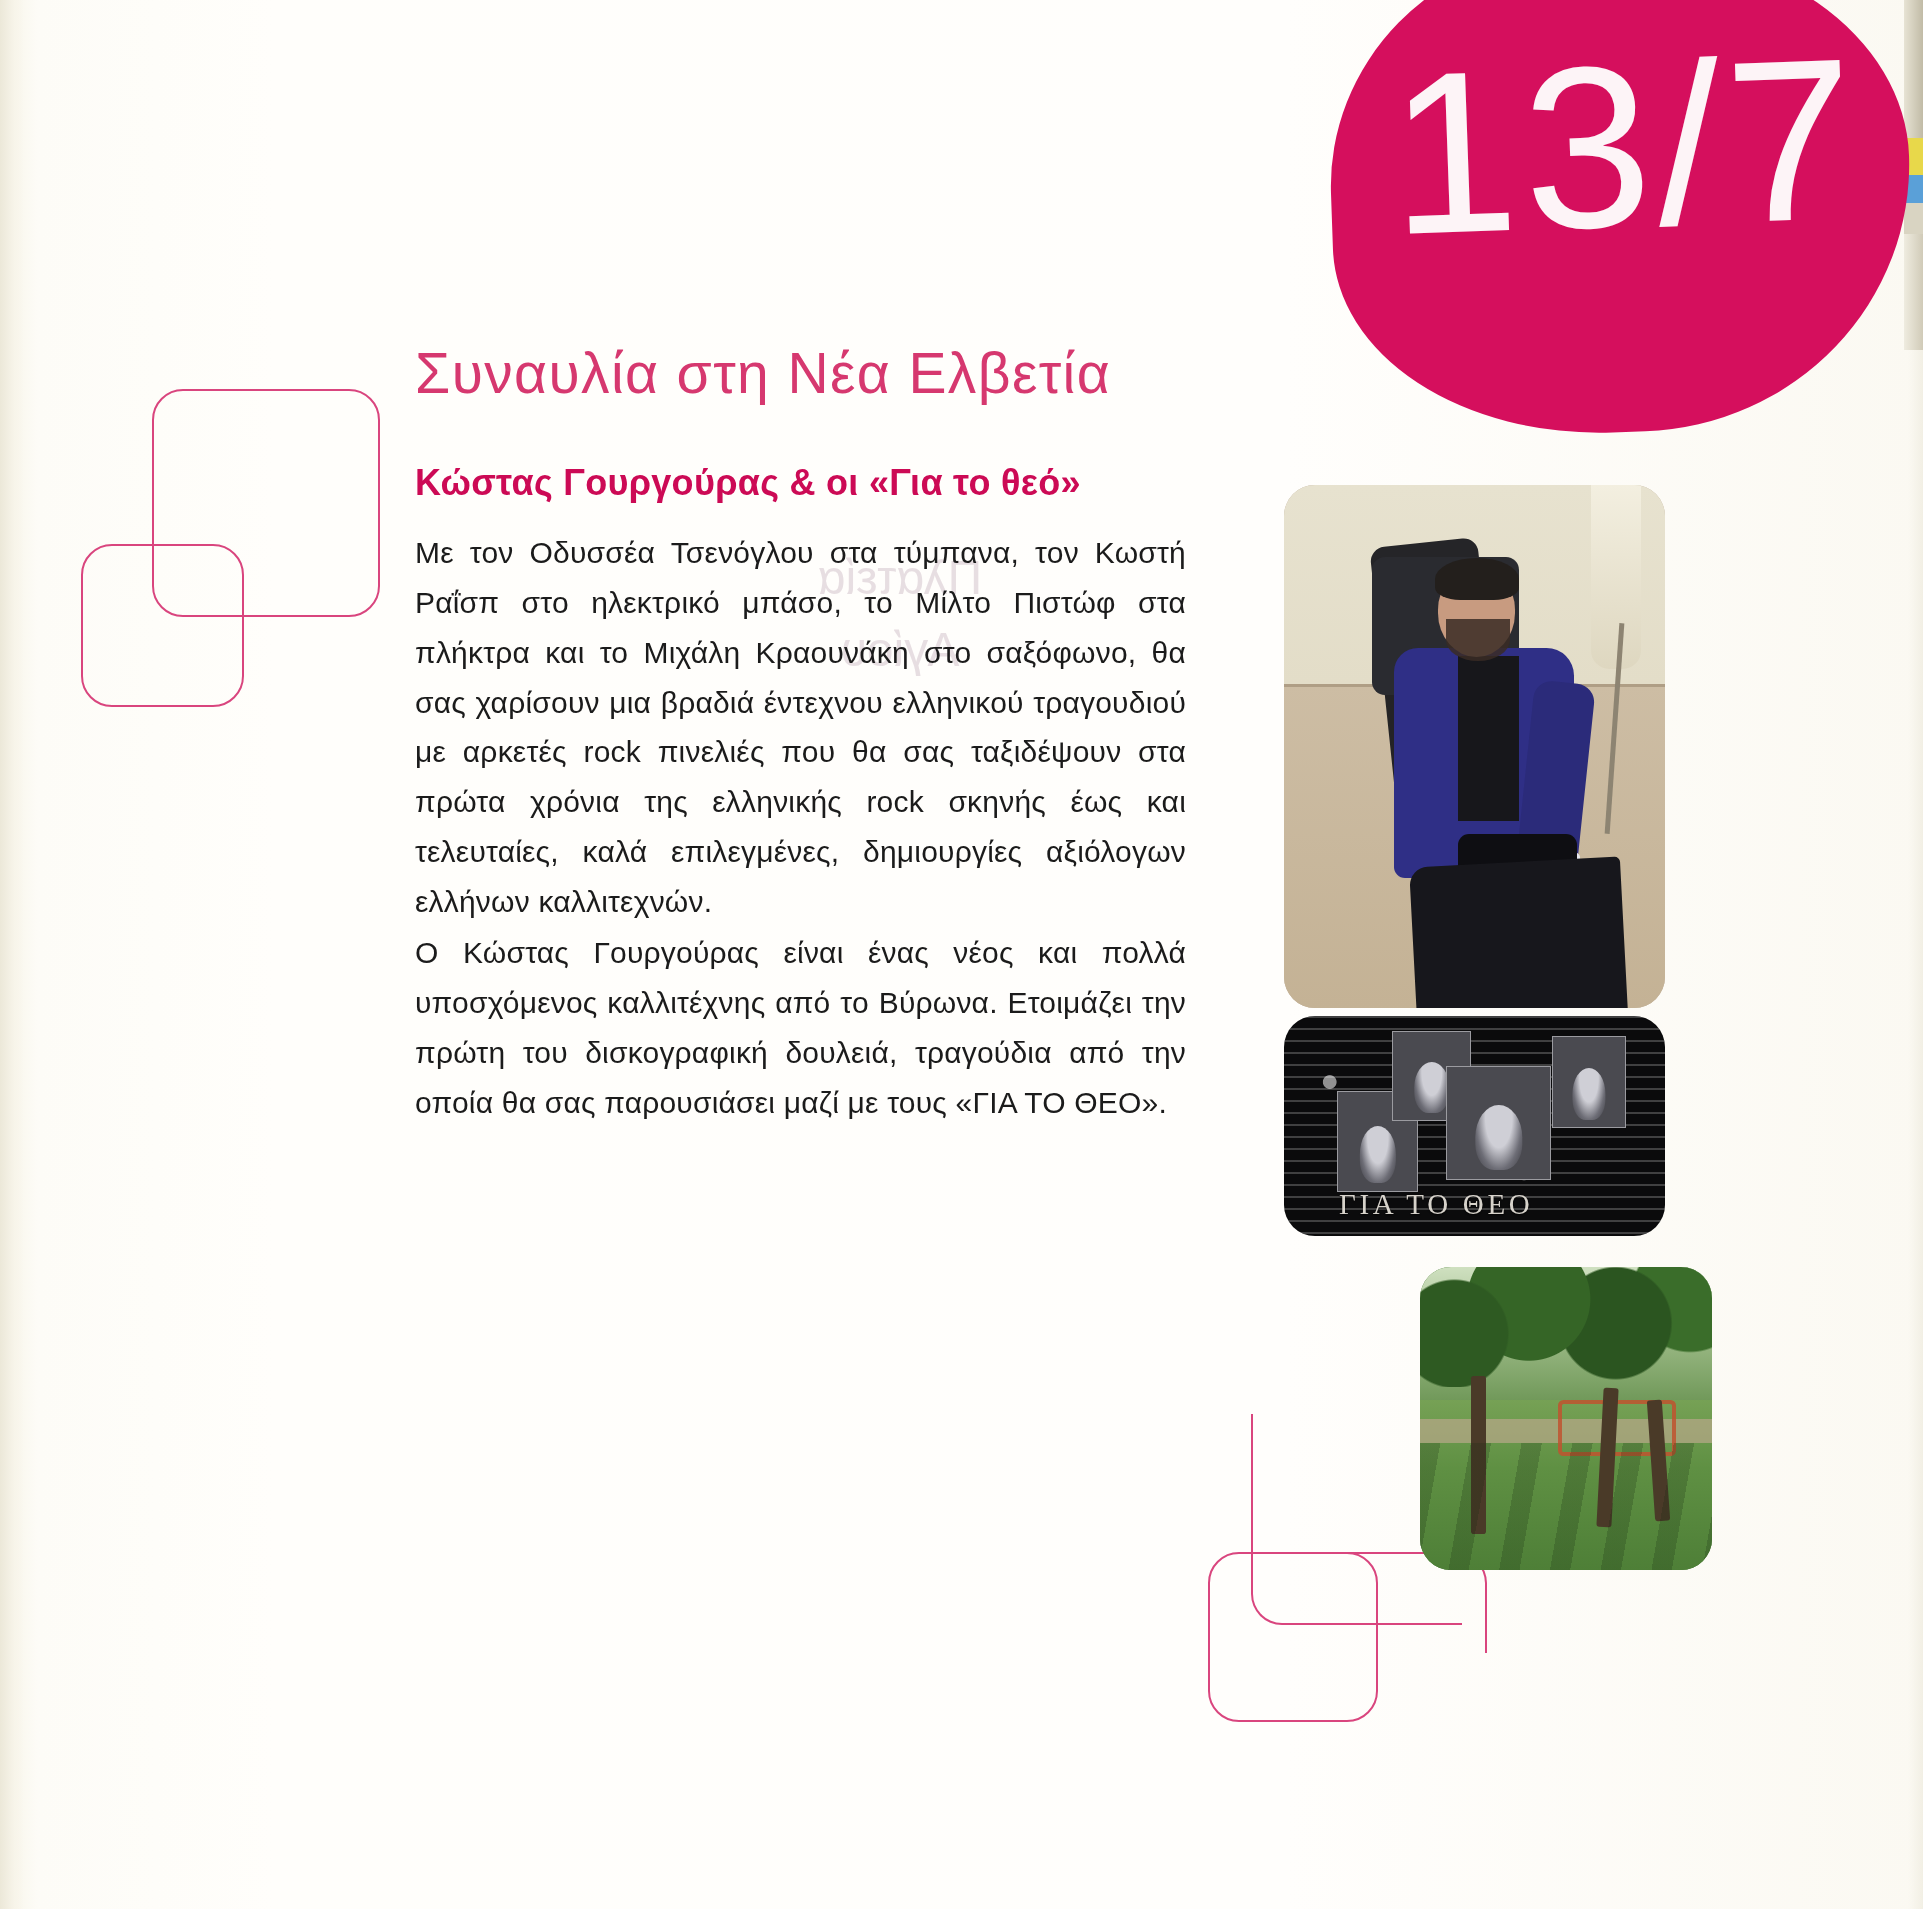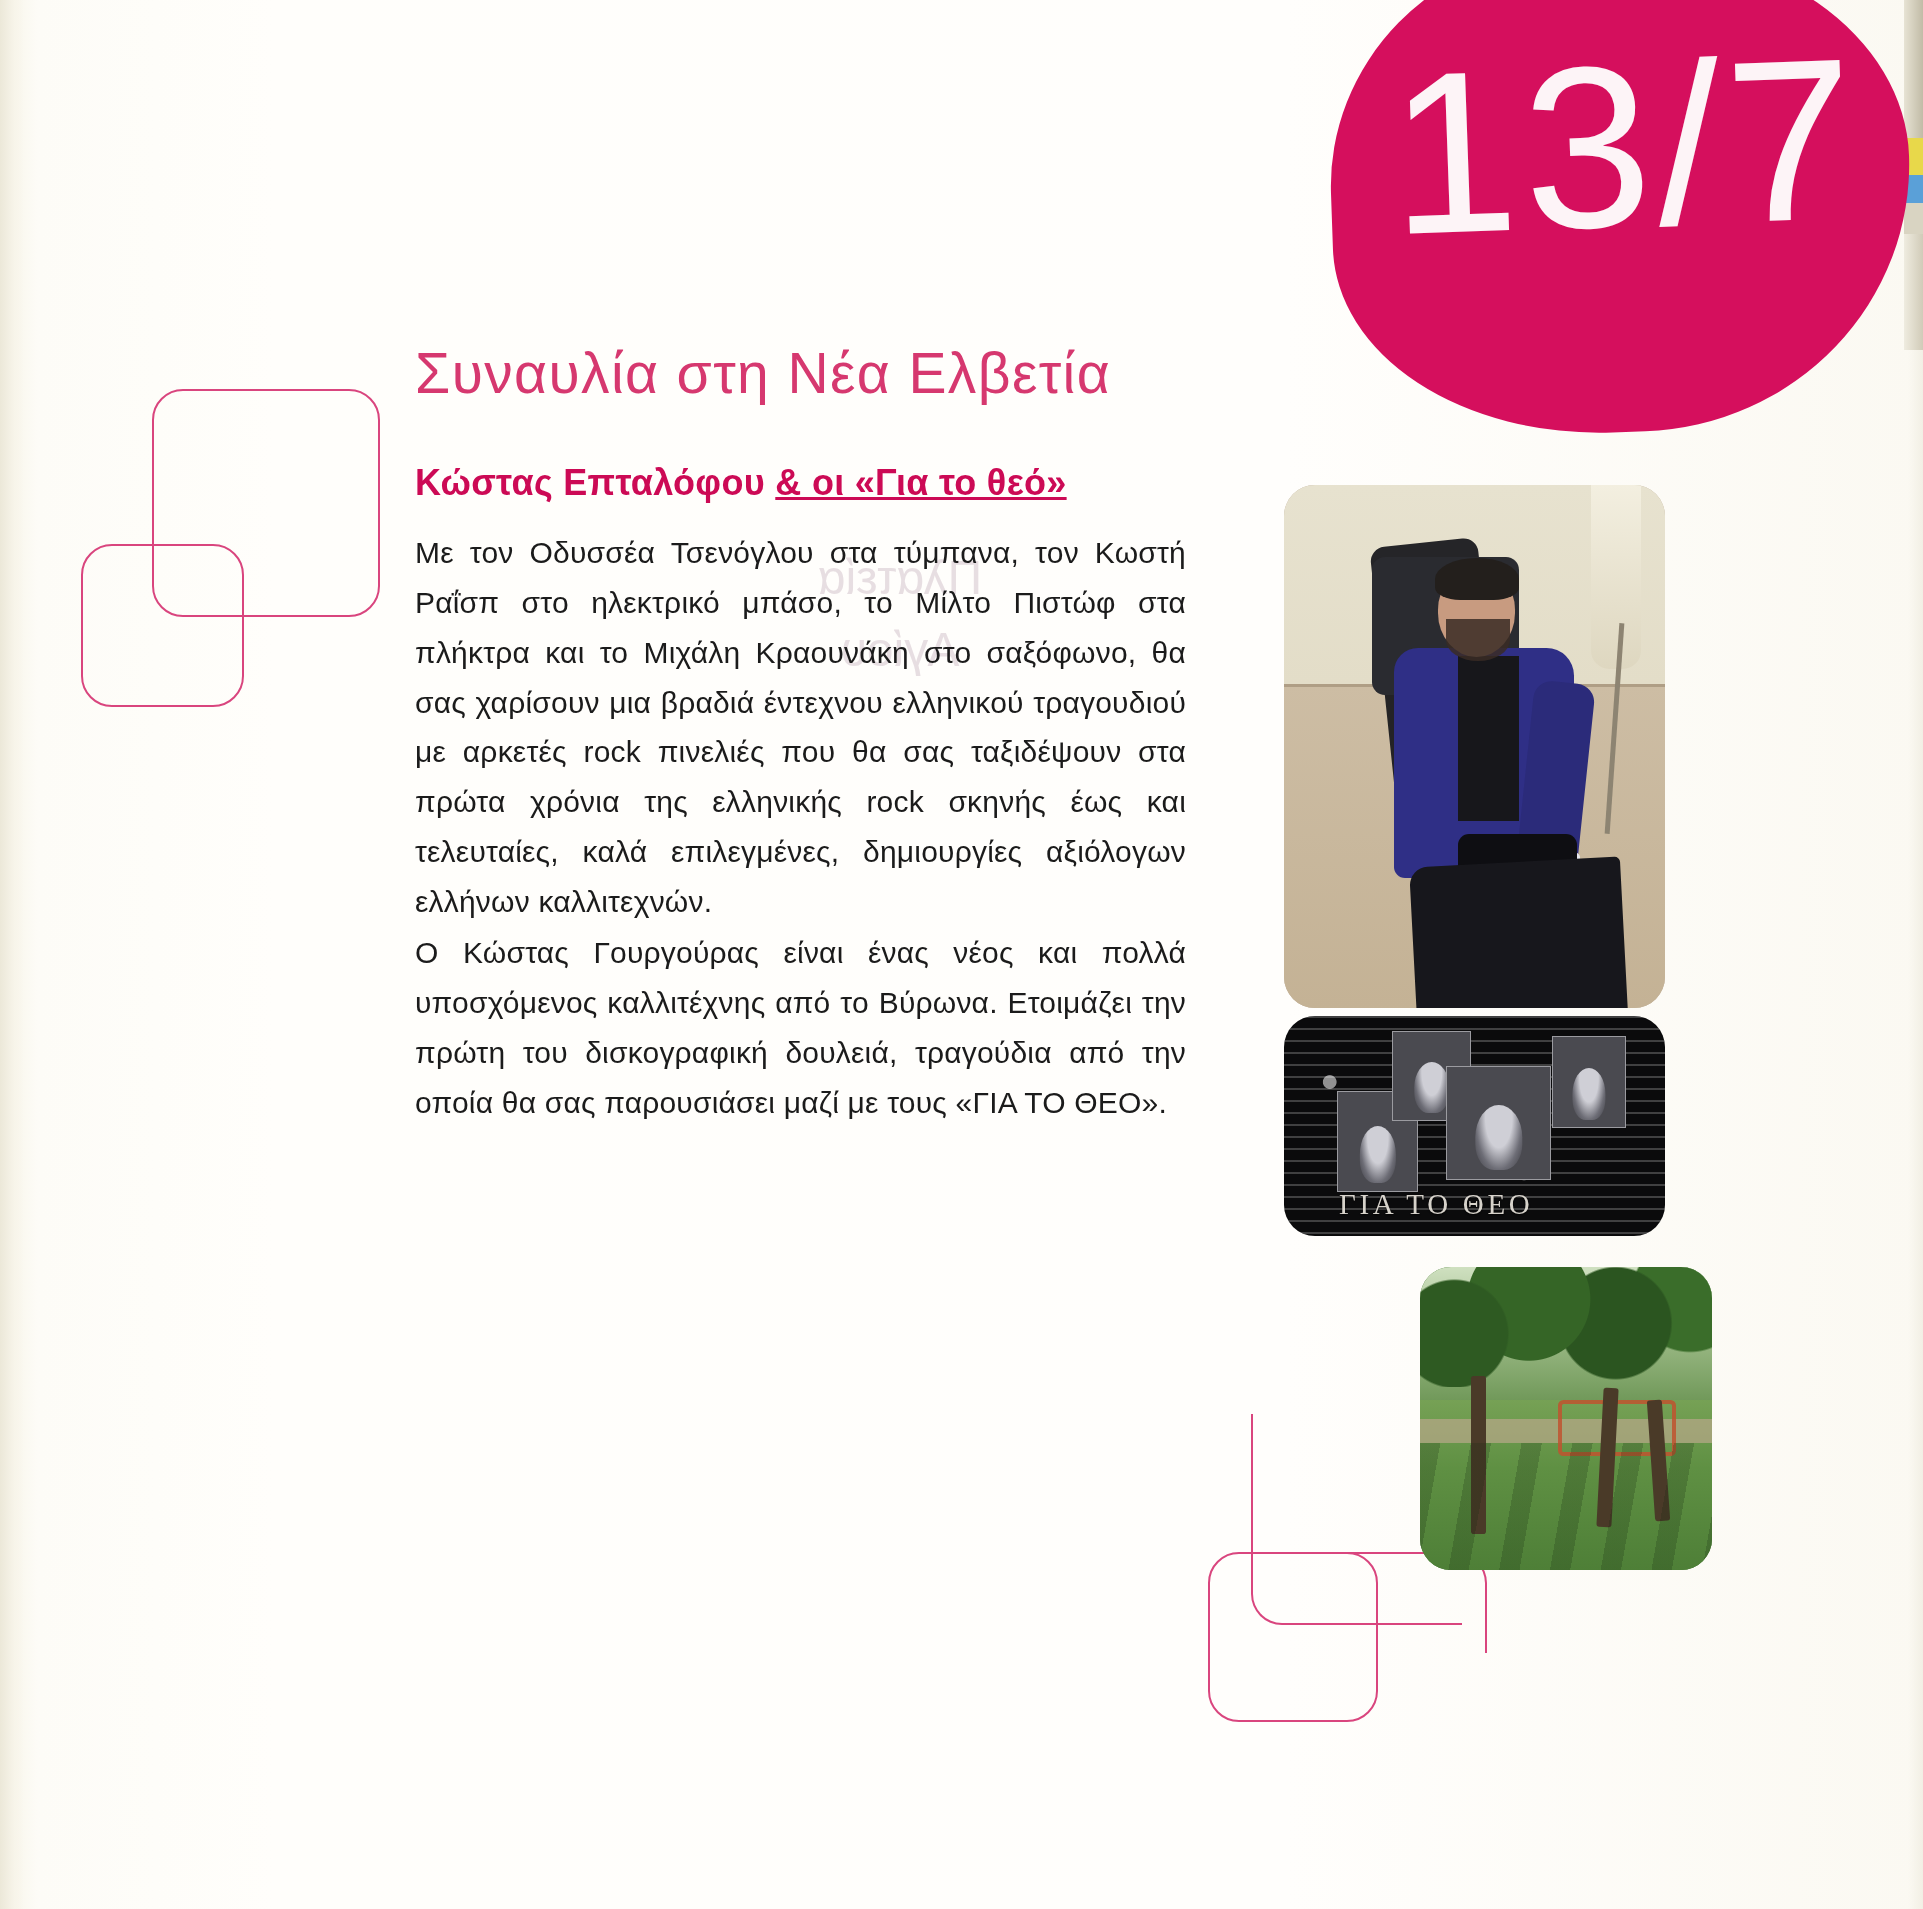"Κώστας Επταλόφου" span { text: Επταλόφου -> Γουργούρας }
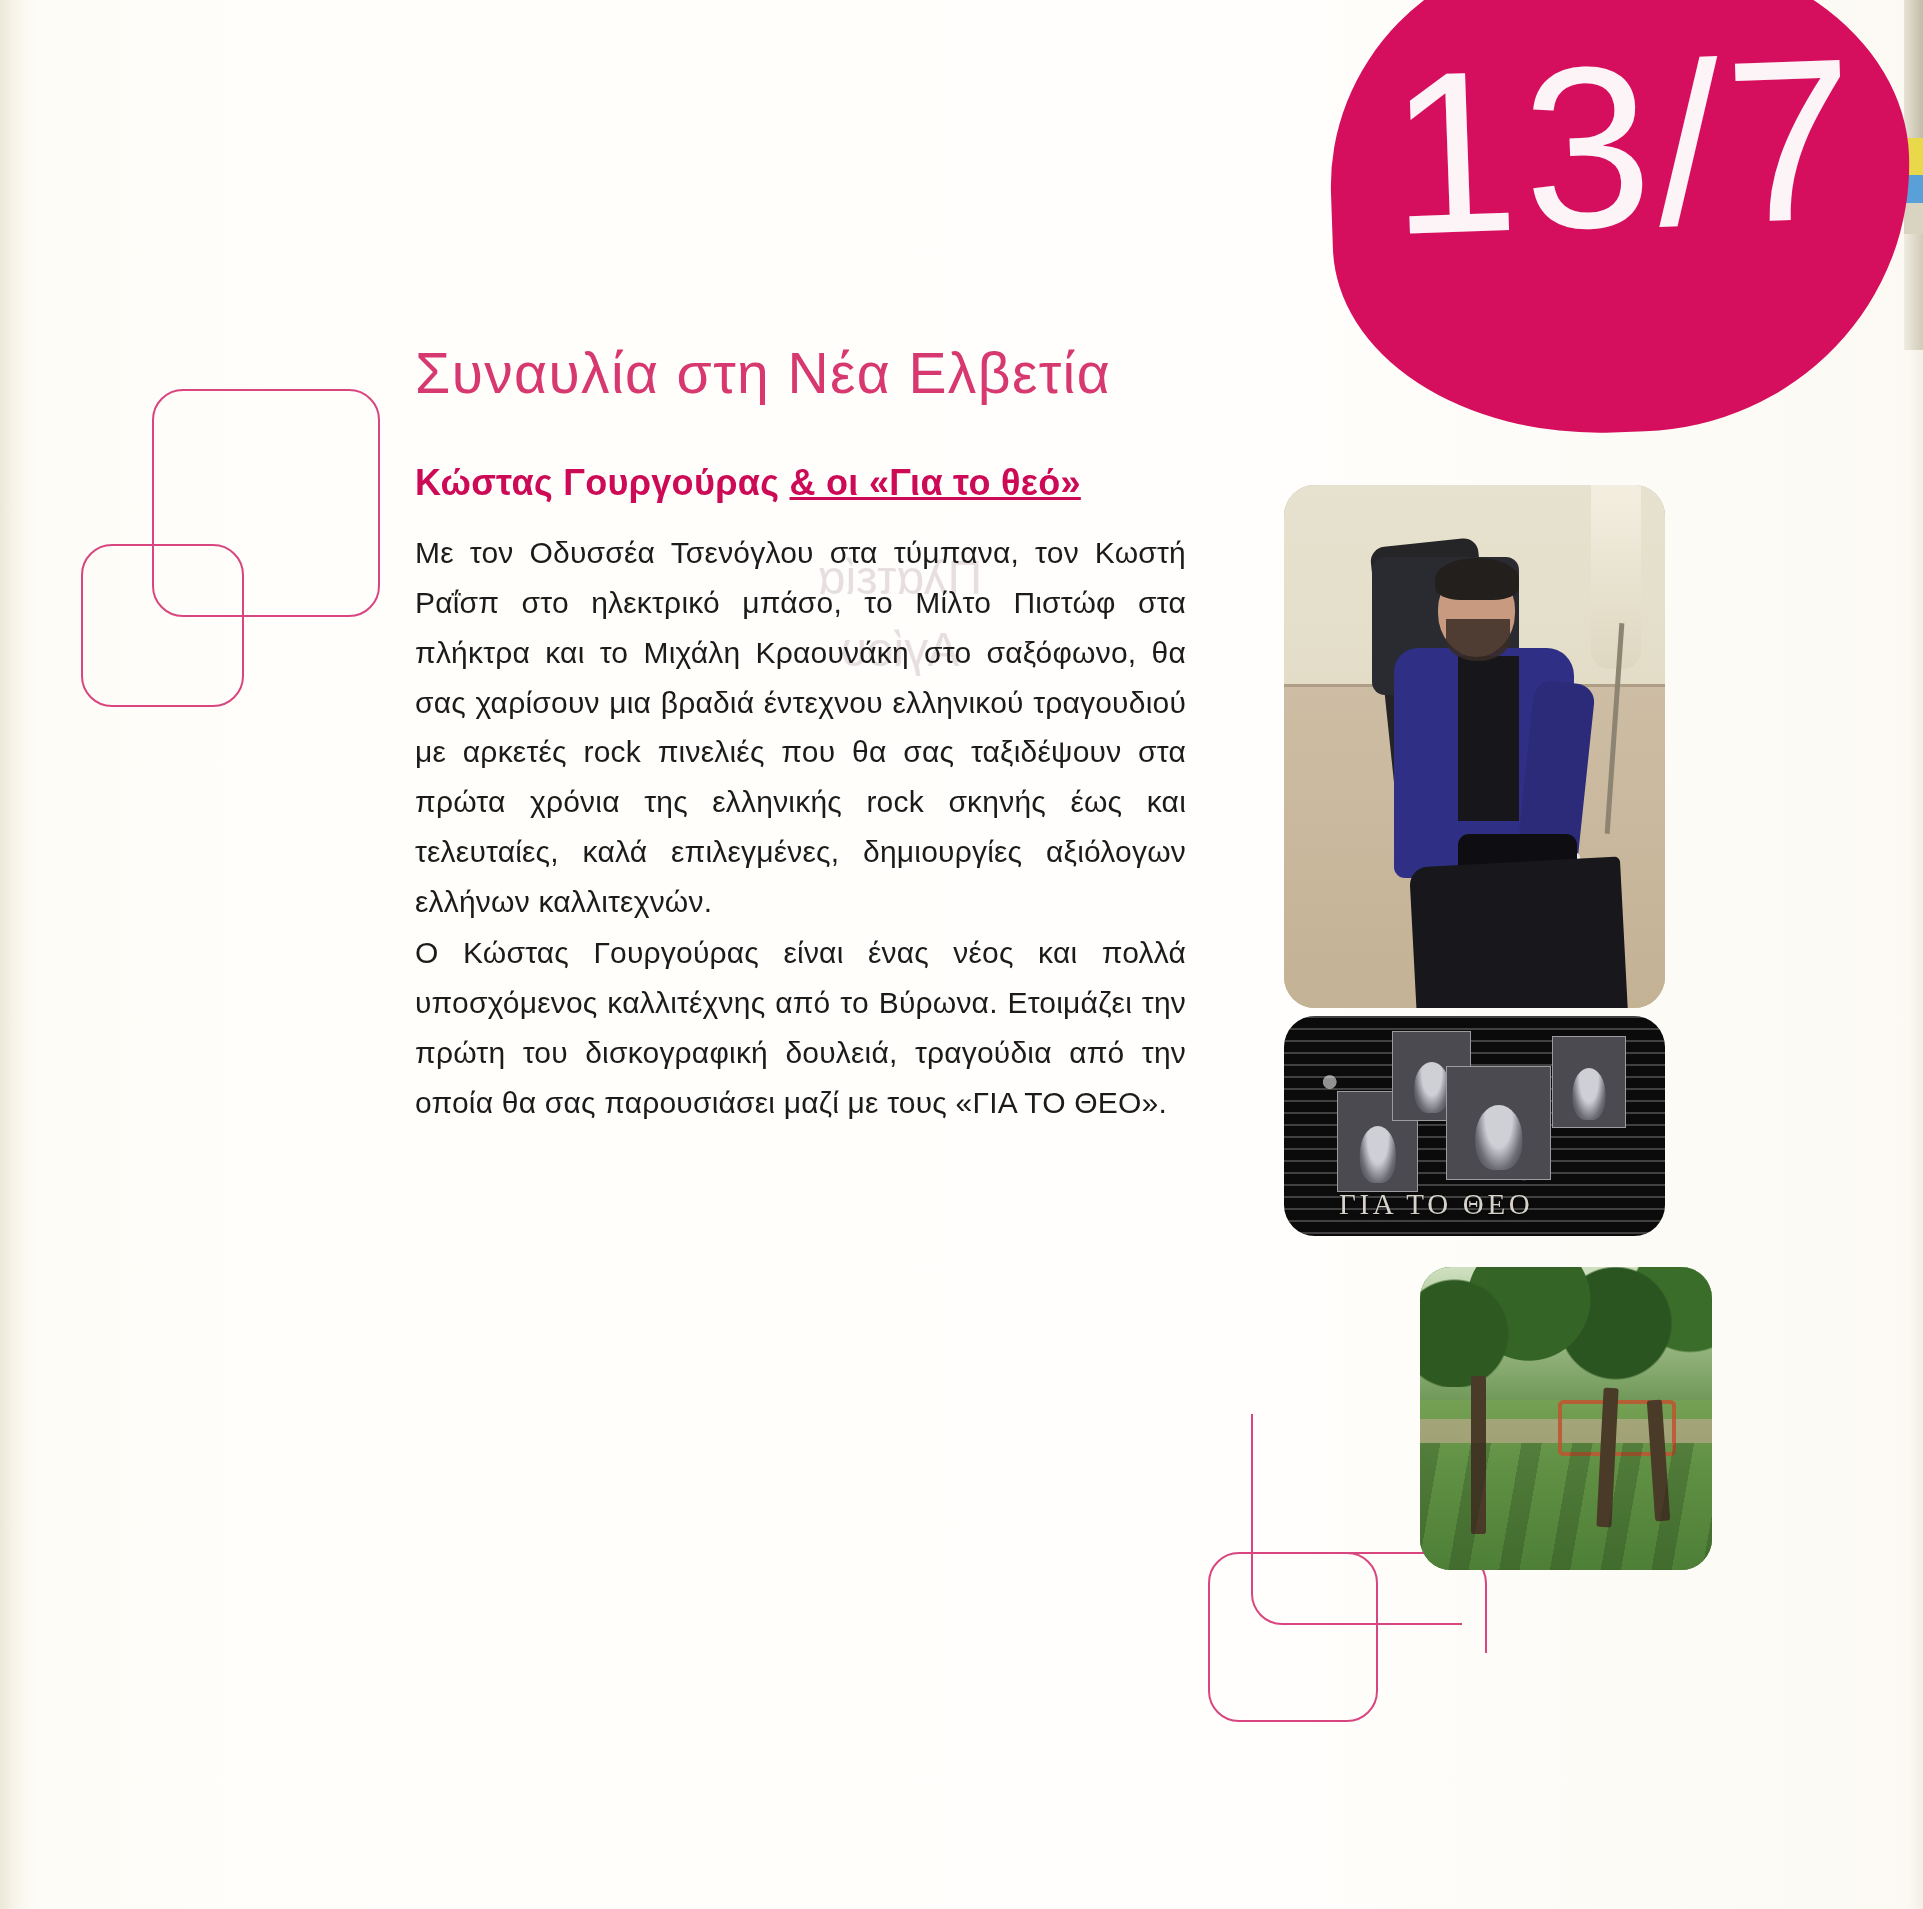"& οι «Για το θεό»" .artist .band { text-decoration: underline -> none }
